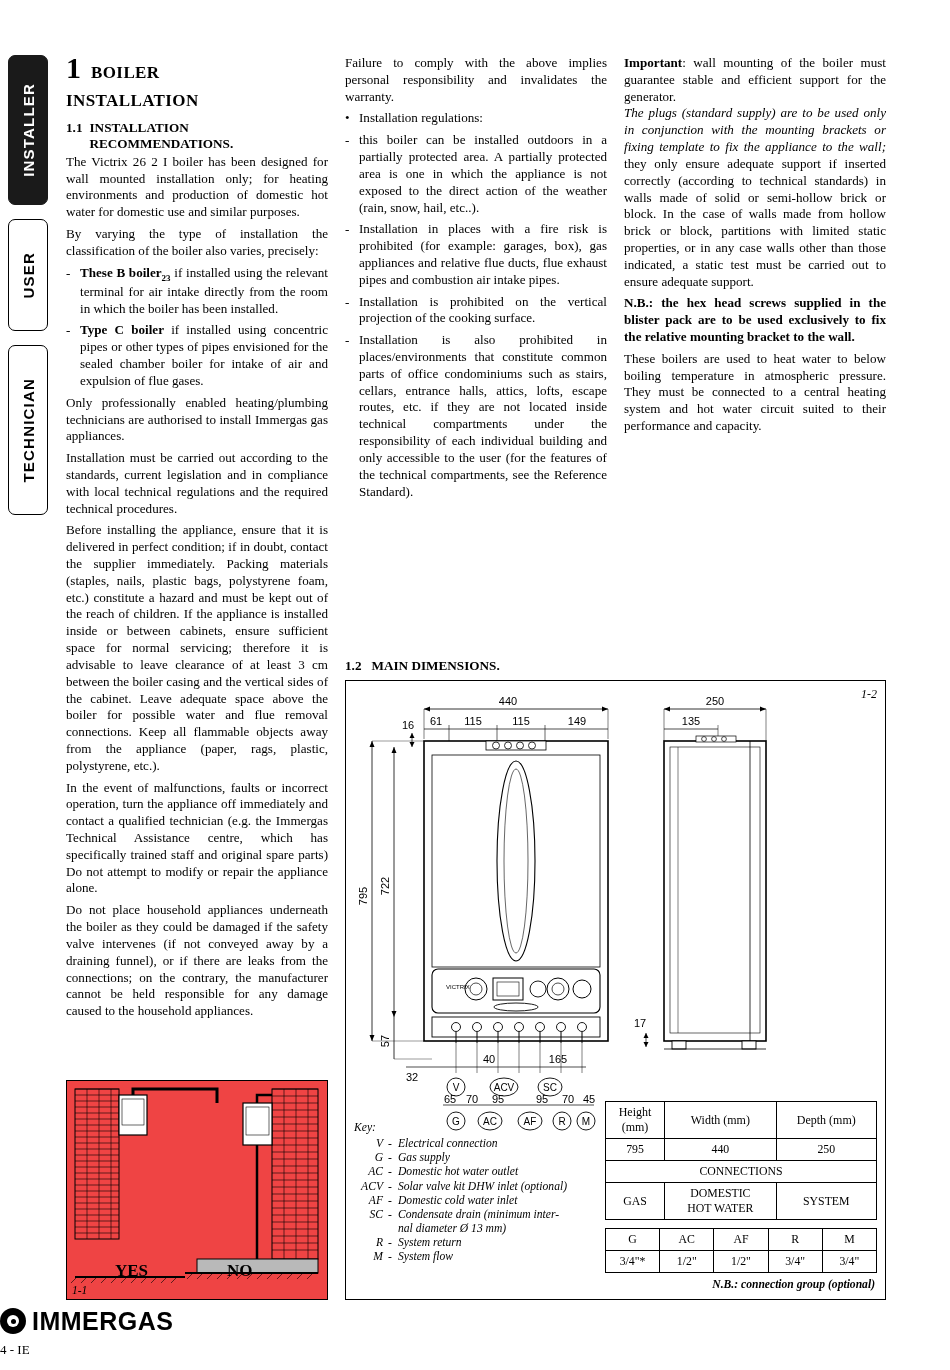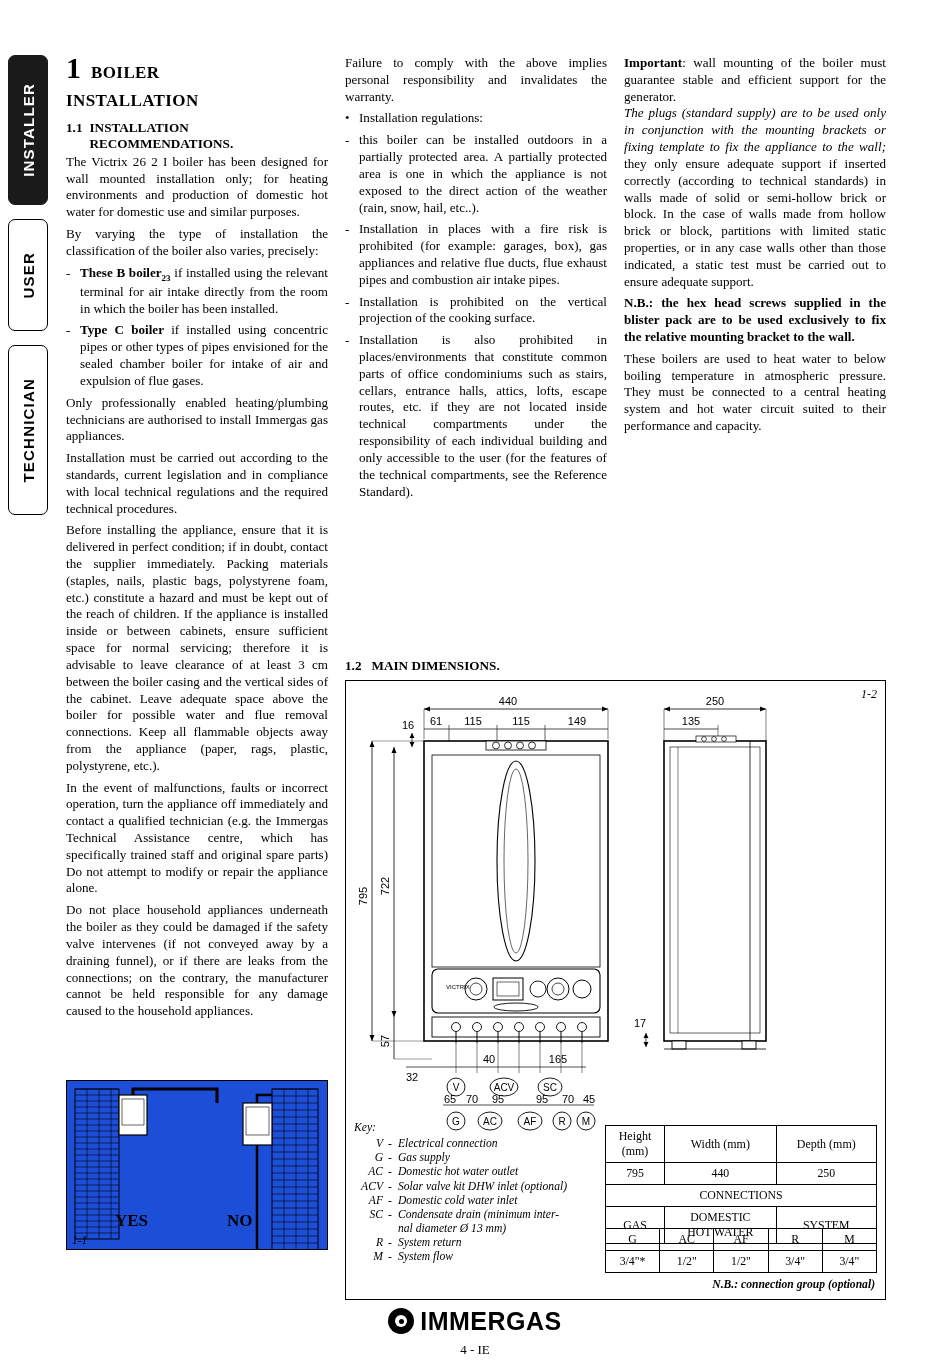"Height" .dimtable { top: 444px -> 420px }
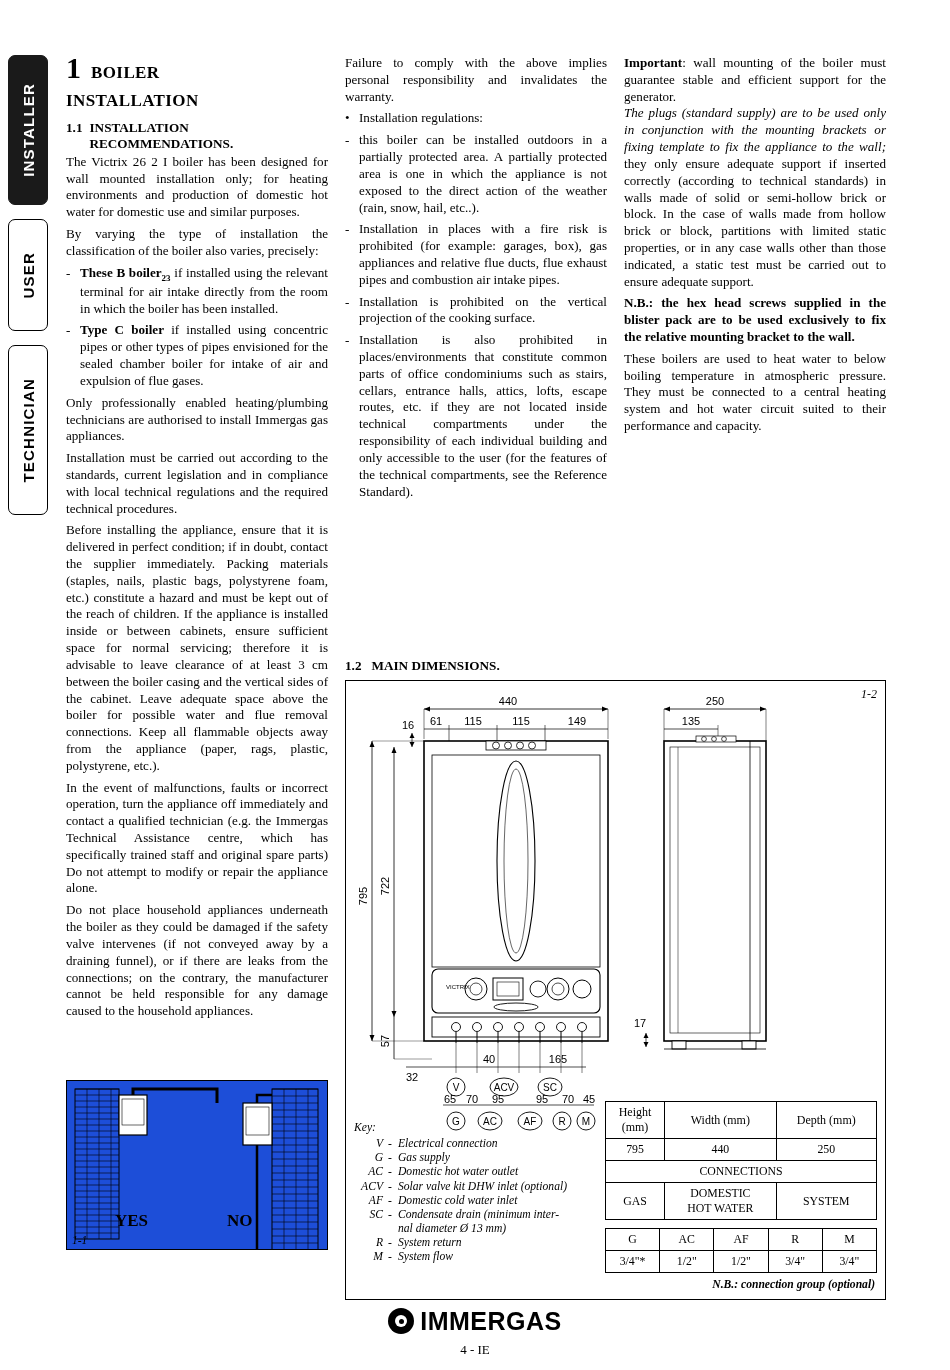"YES" .fig11 { background: #1d4ed8 -> #ef4444; height: 170px -> 220px }
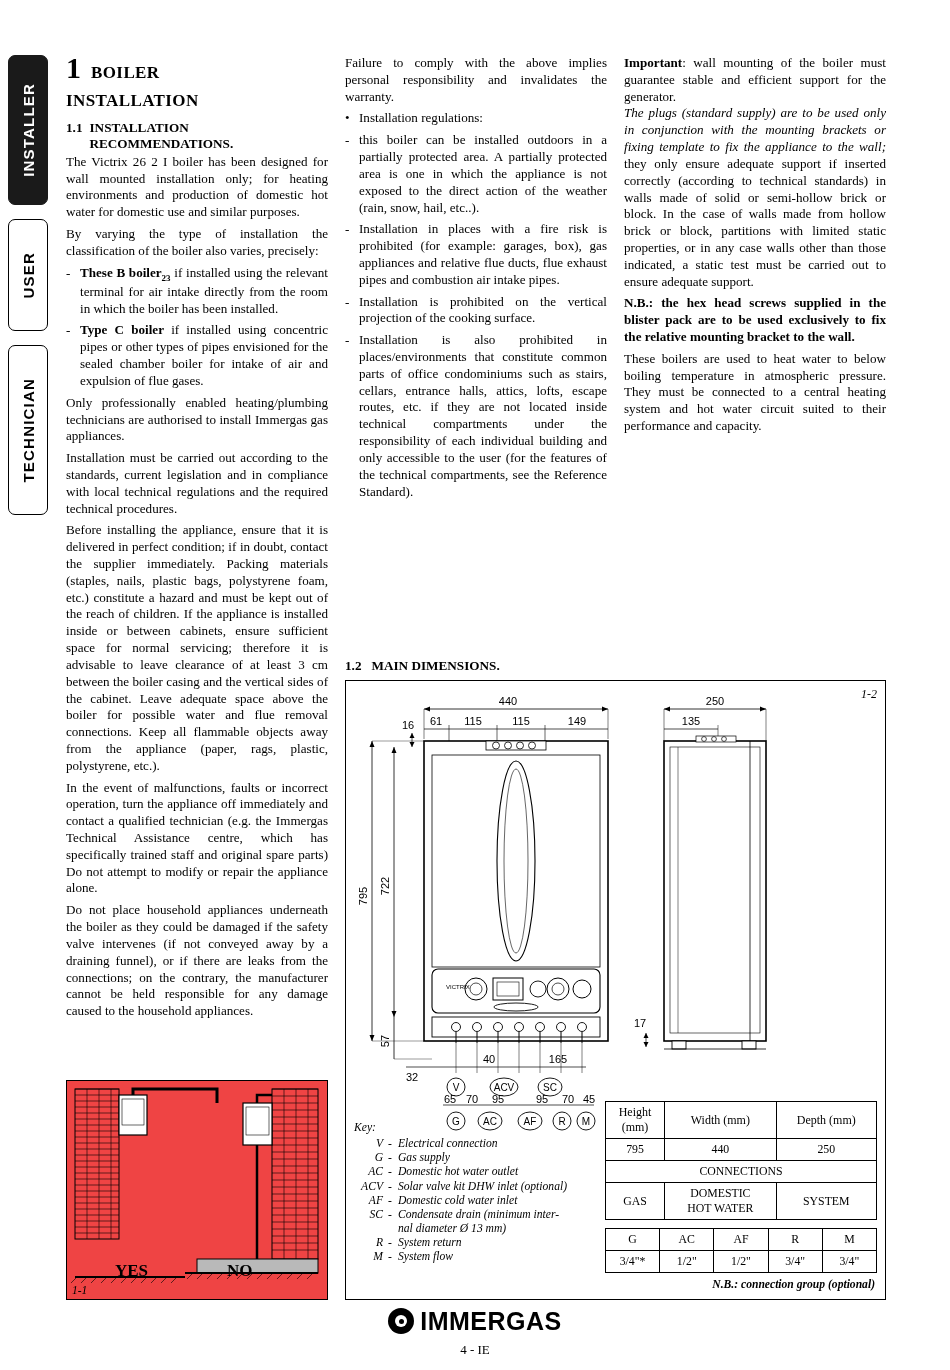"IMMERGAS" .footer { text-align: center -> none }
